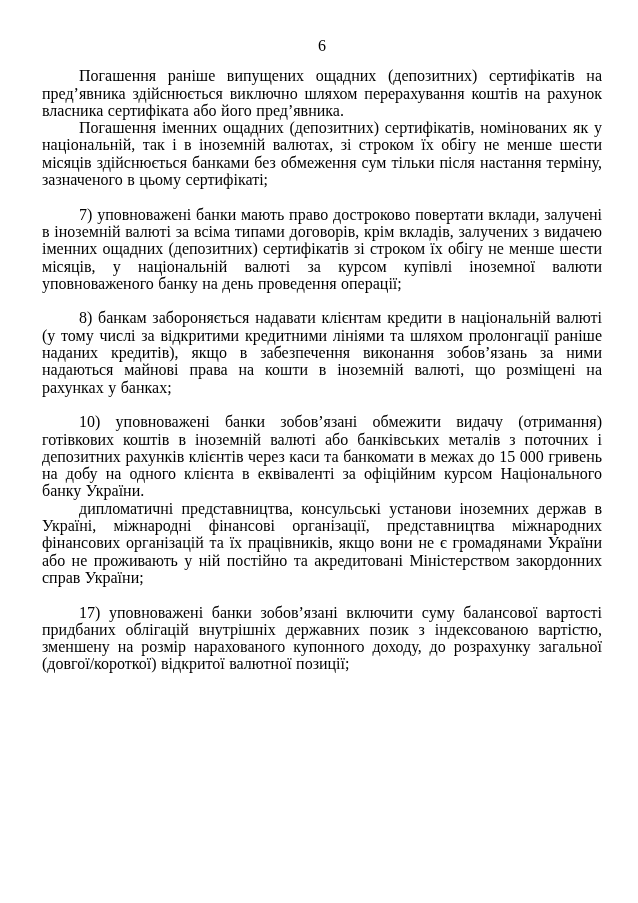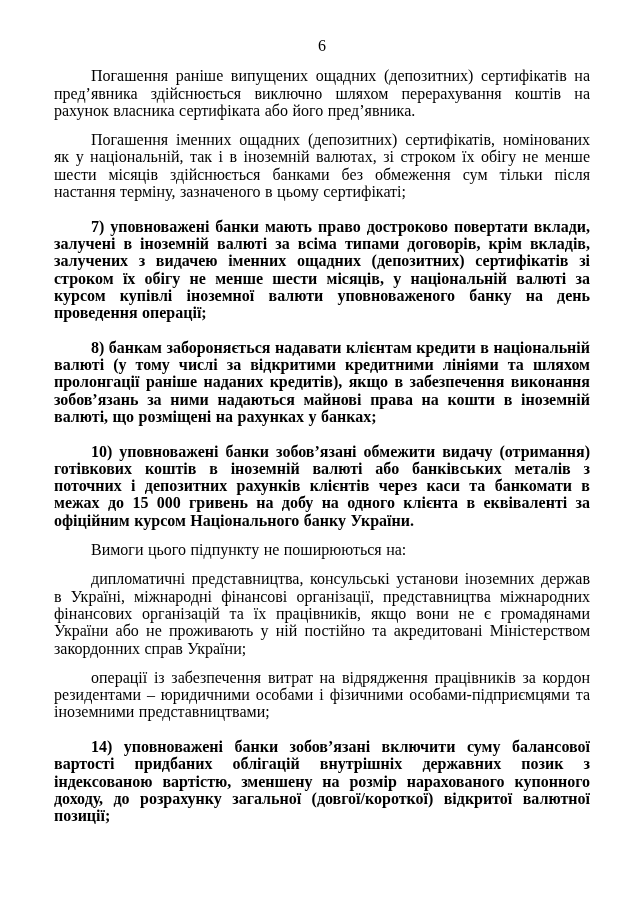"Погашення раніше випущених ощадних" .page p { margin: 12px -> 0 }
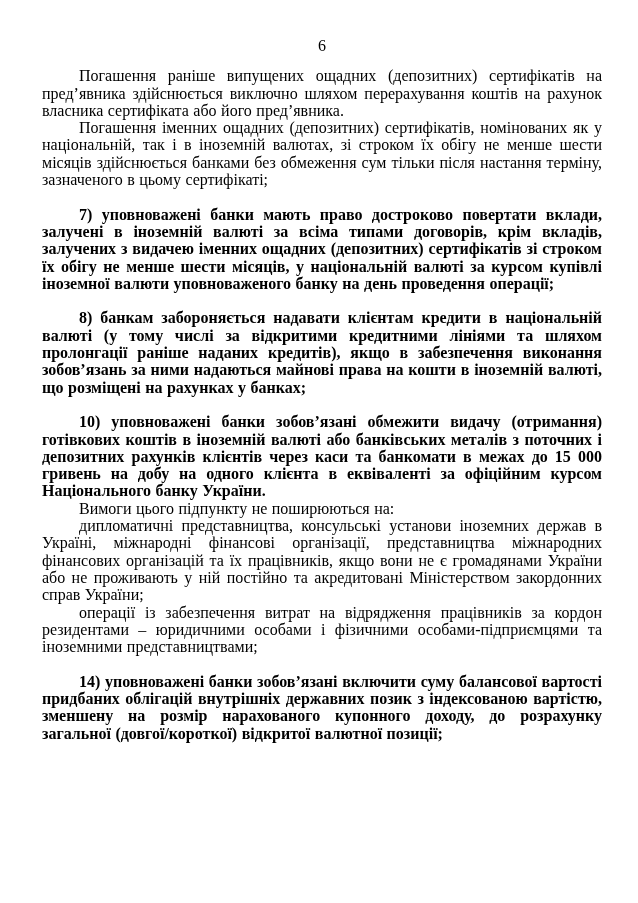"7) уповноважені банки мають право" .page p.gap { font-weight: bold -> none }
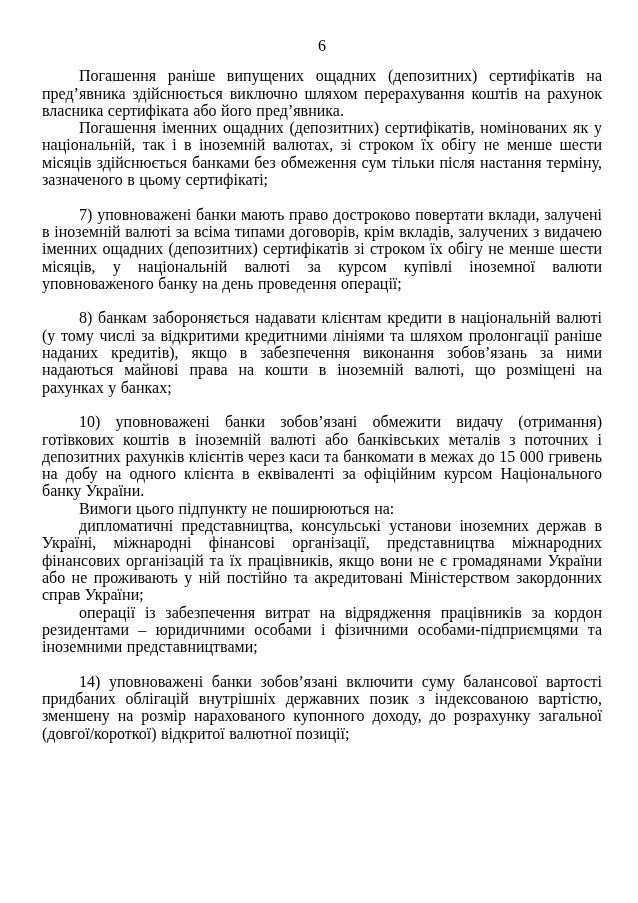"Вимоги цього підпункту не поширюються" p { html: <p>Вимоги цього підпункту не поширюються на:</p> -> none }
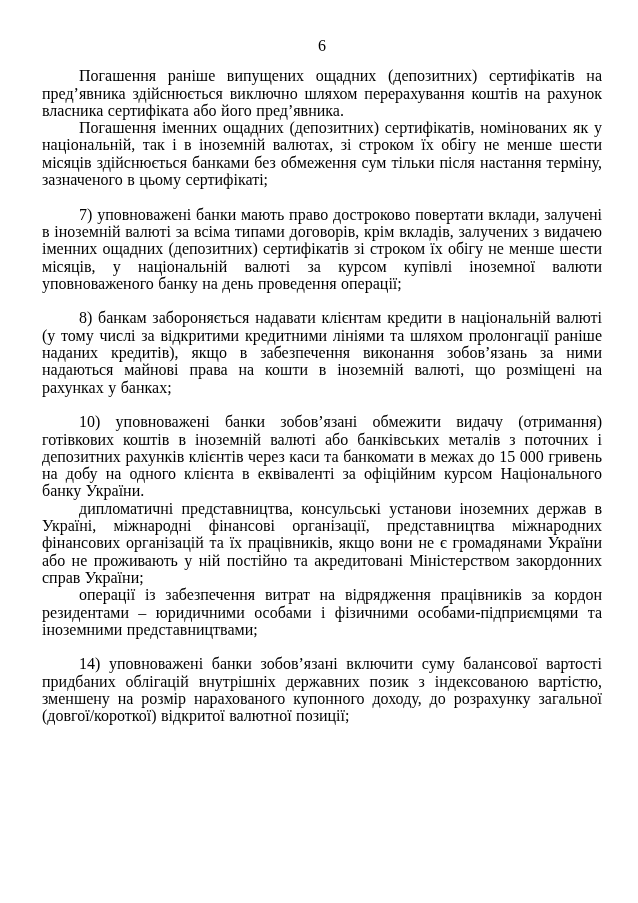"операції із забезпечення витрат на" p { html: <p>операції із забезпечення витрат на відрядження працівників за кордон резидентами – юридичними особами і фізичними особами-підприємцями та іноземними представництвами;</p> -> none }
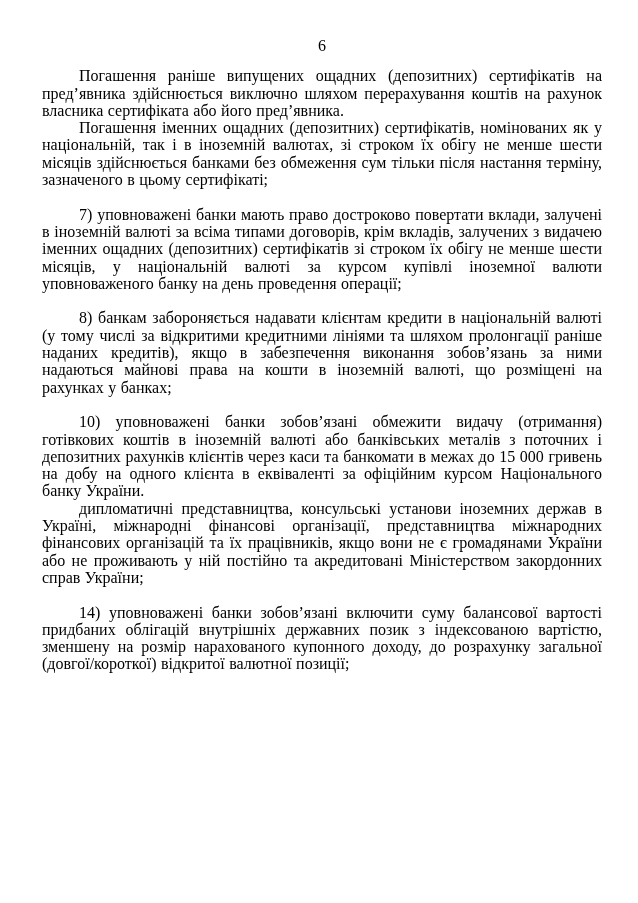"14) уповноважені банки зобов’язані" p.gap { text: 14 -> 17 }
